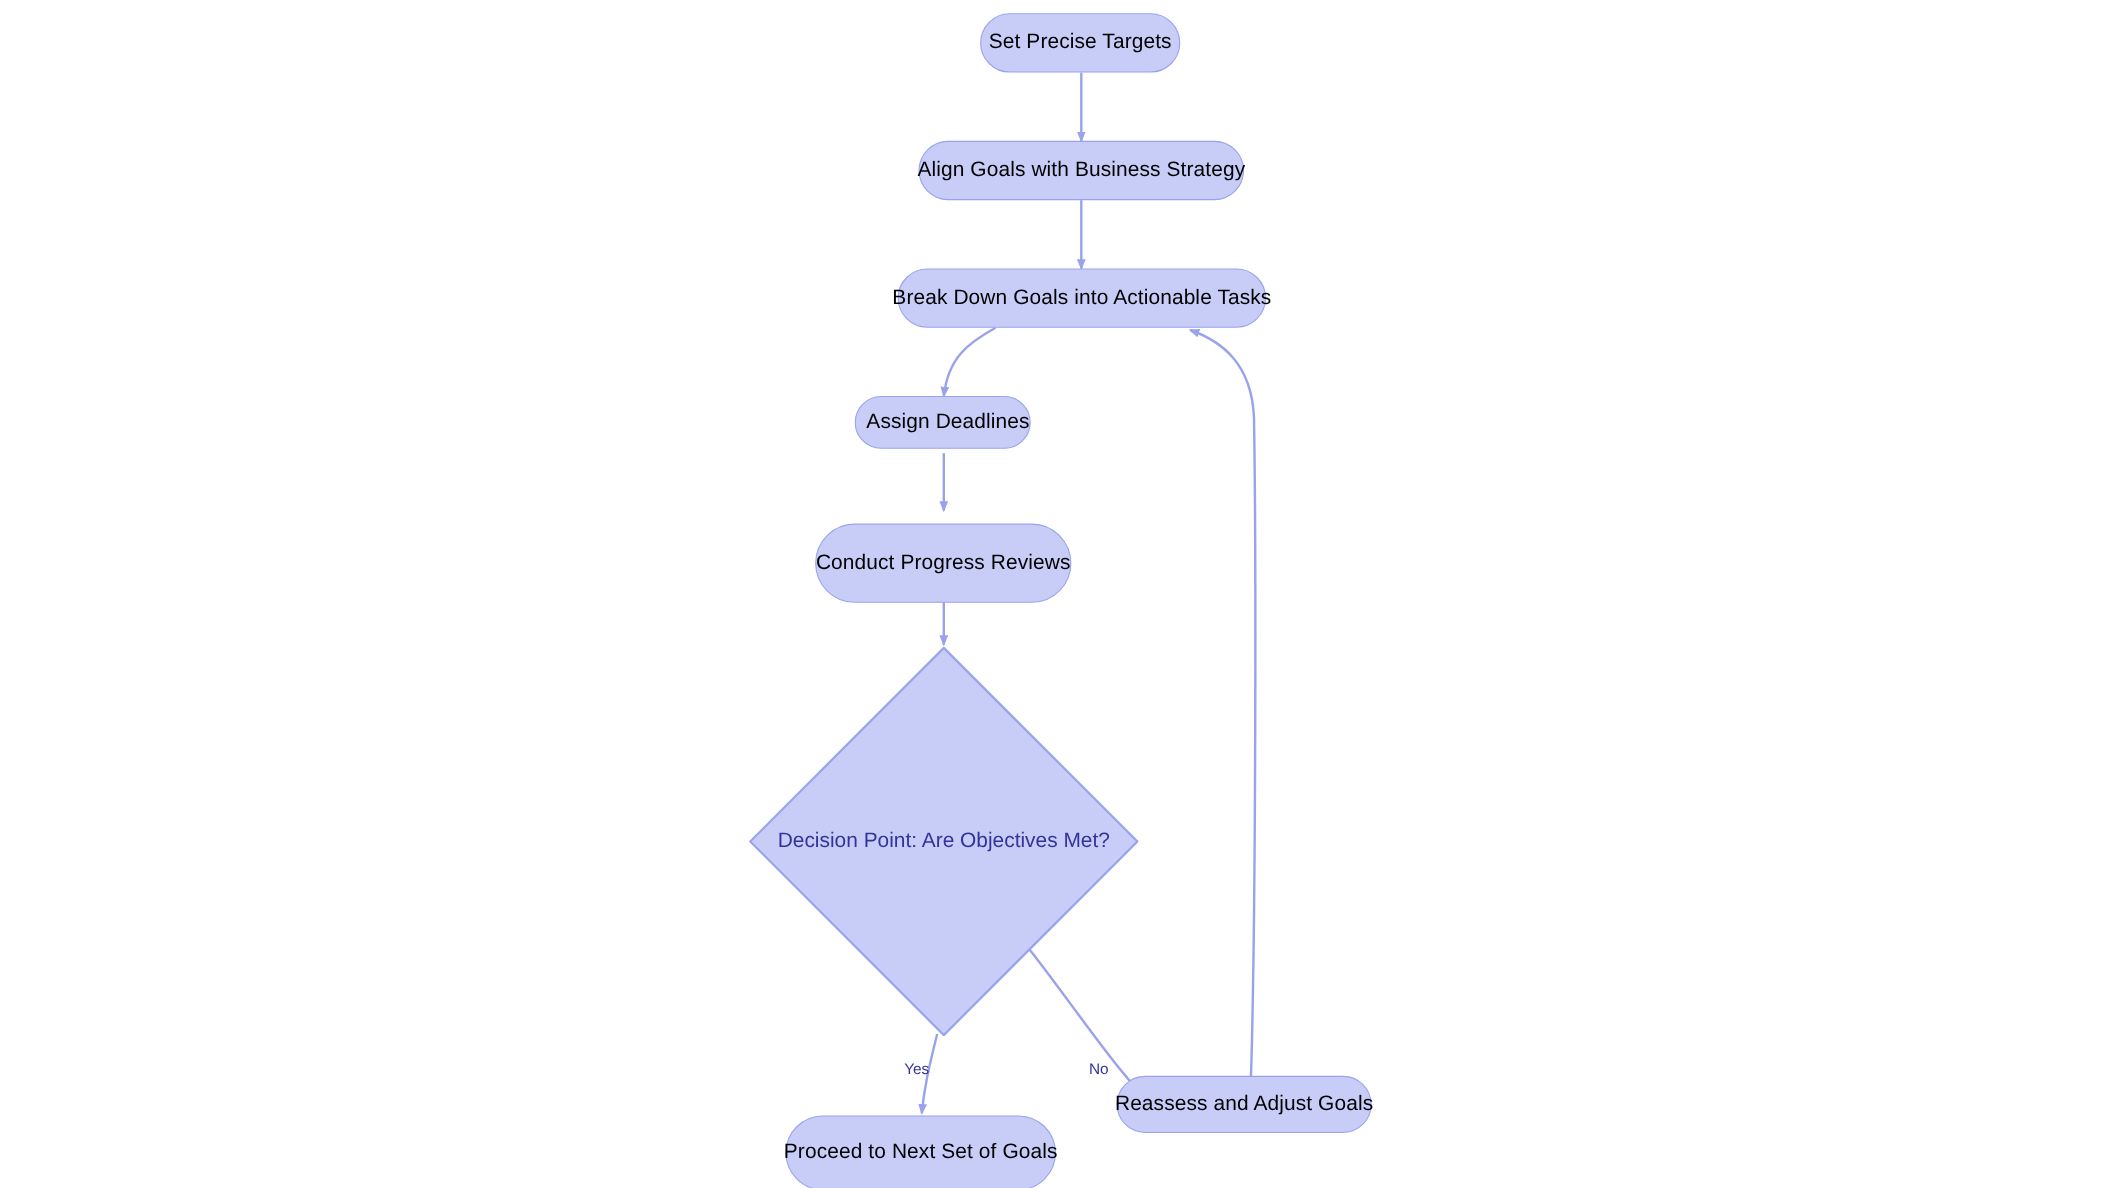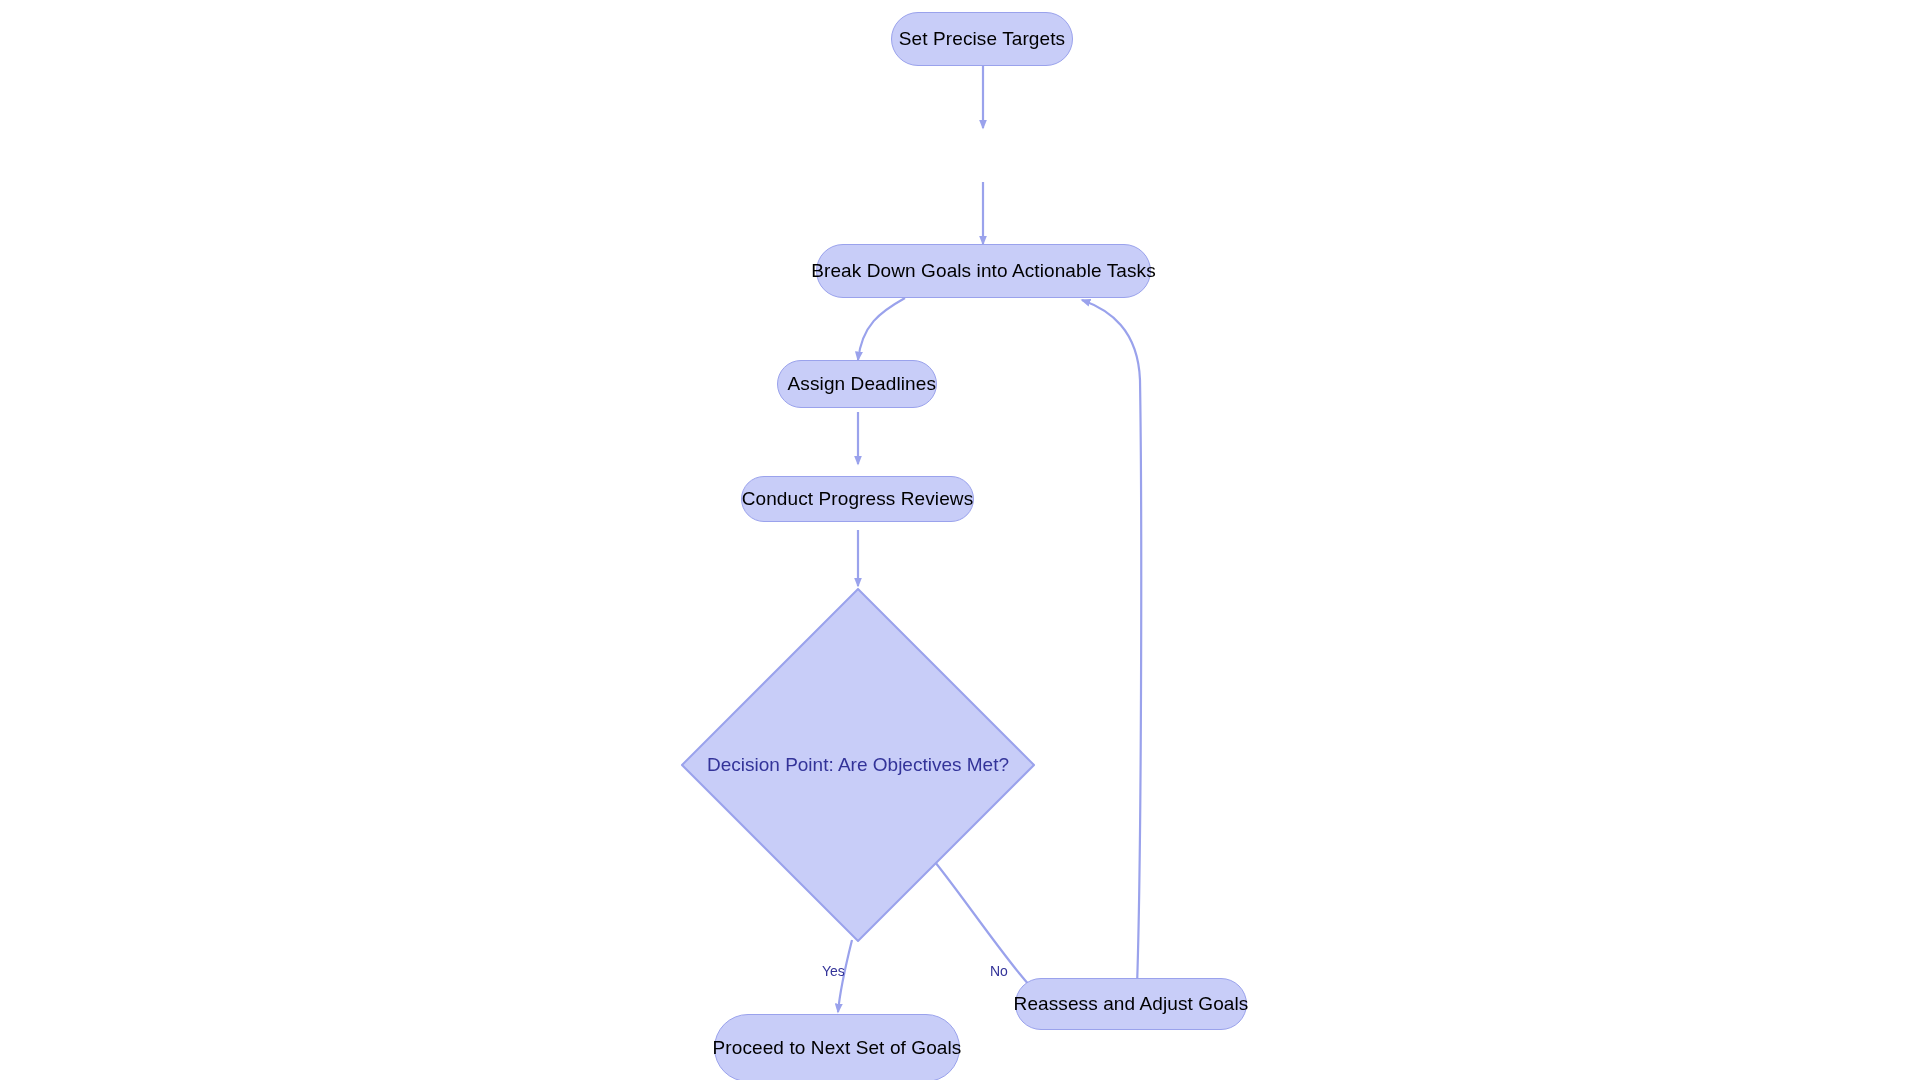"Align Goals with Business Strategy" div.node { html: none -> <div> <span>Align Goals with Business Strategy</span> </div> }
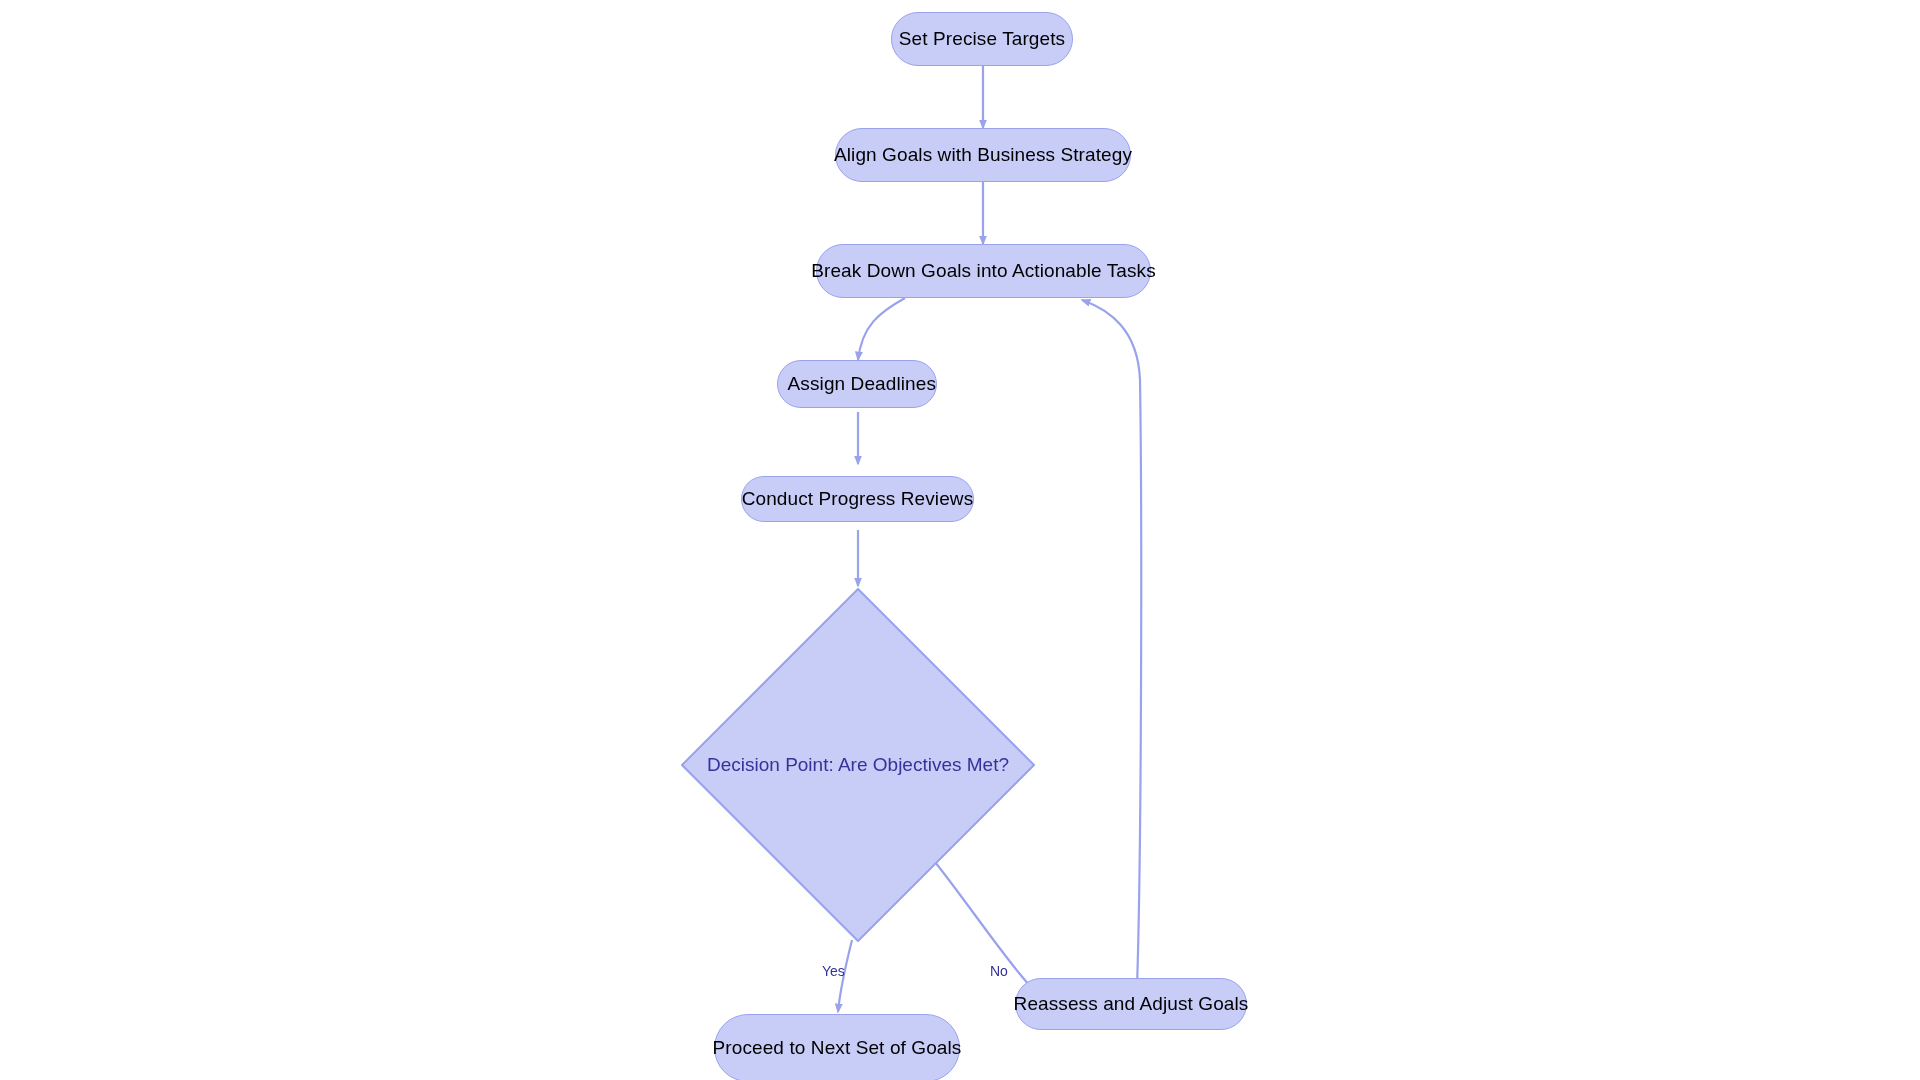"Conduct Progress Reviews" div.node { height: 46px -> 72px }
